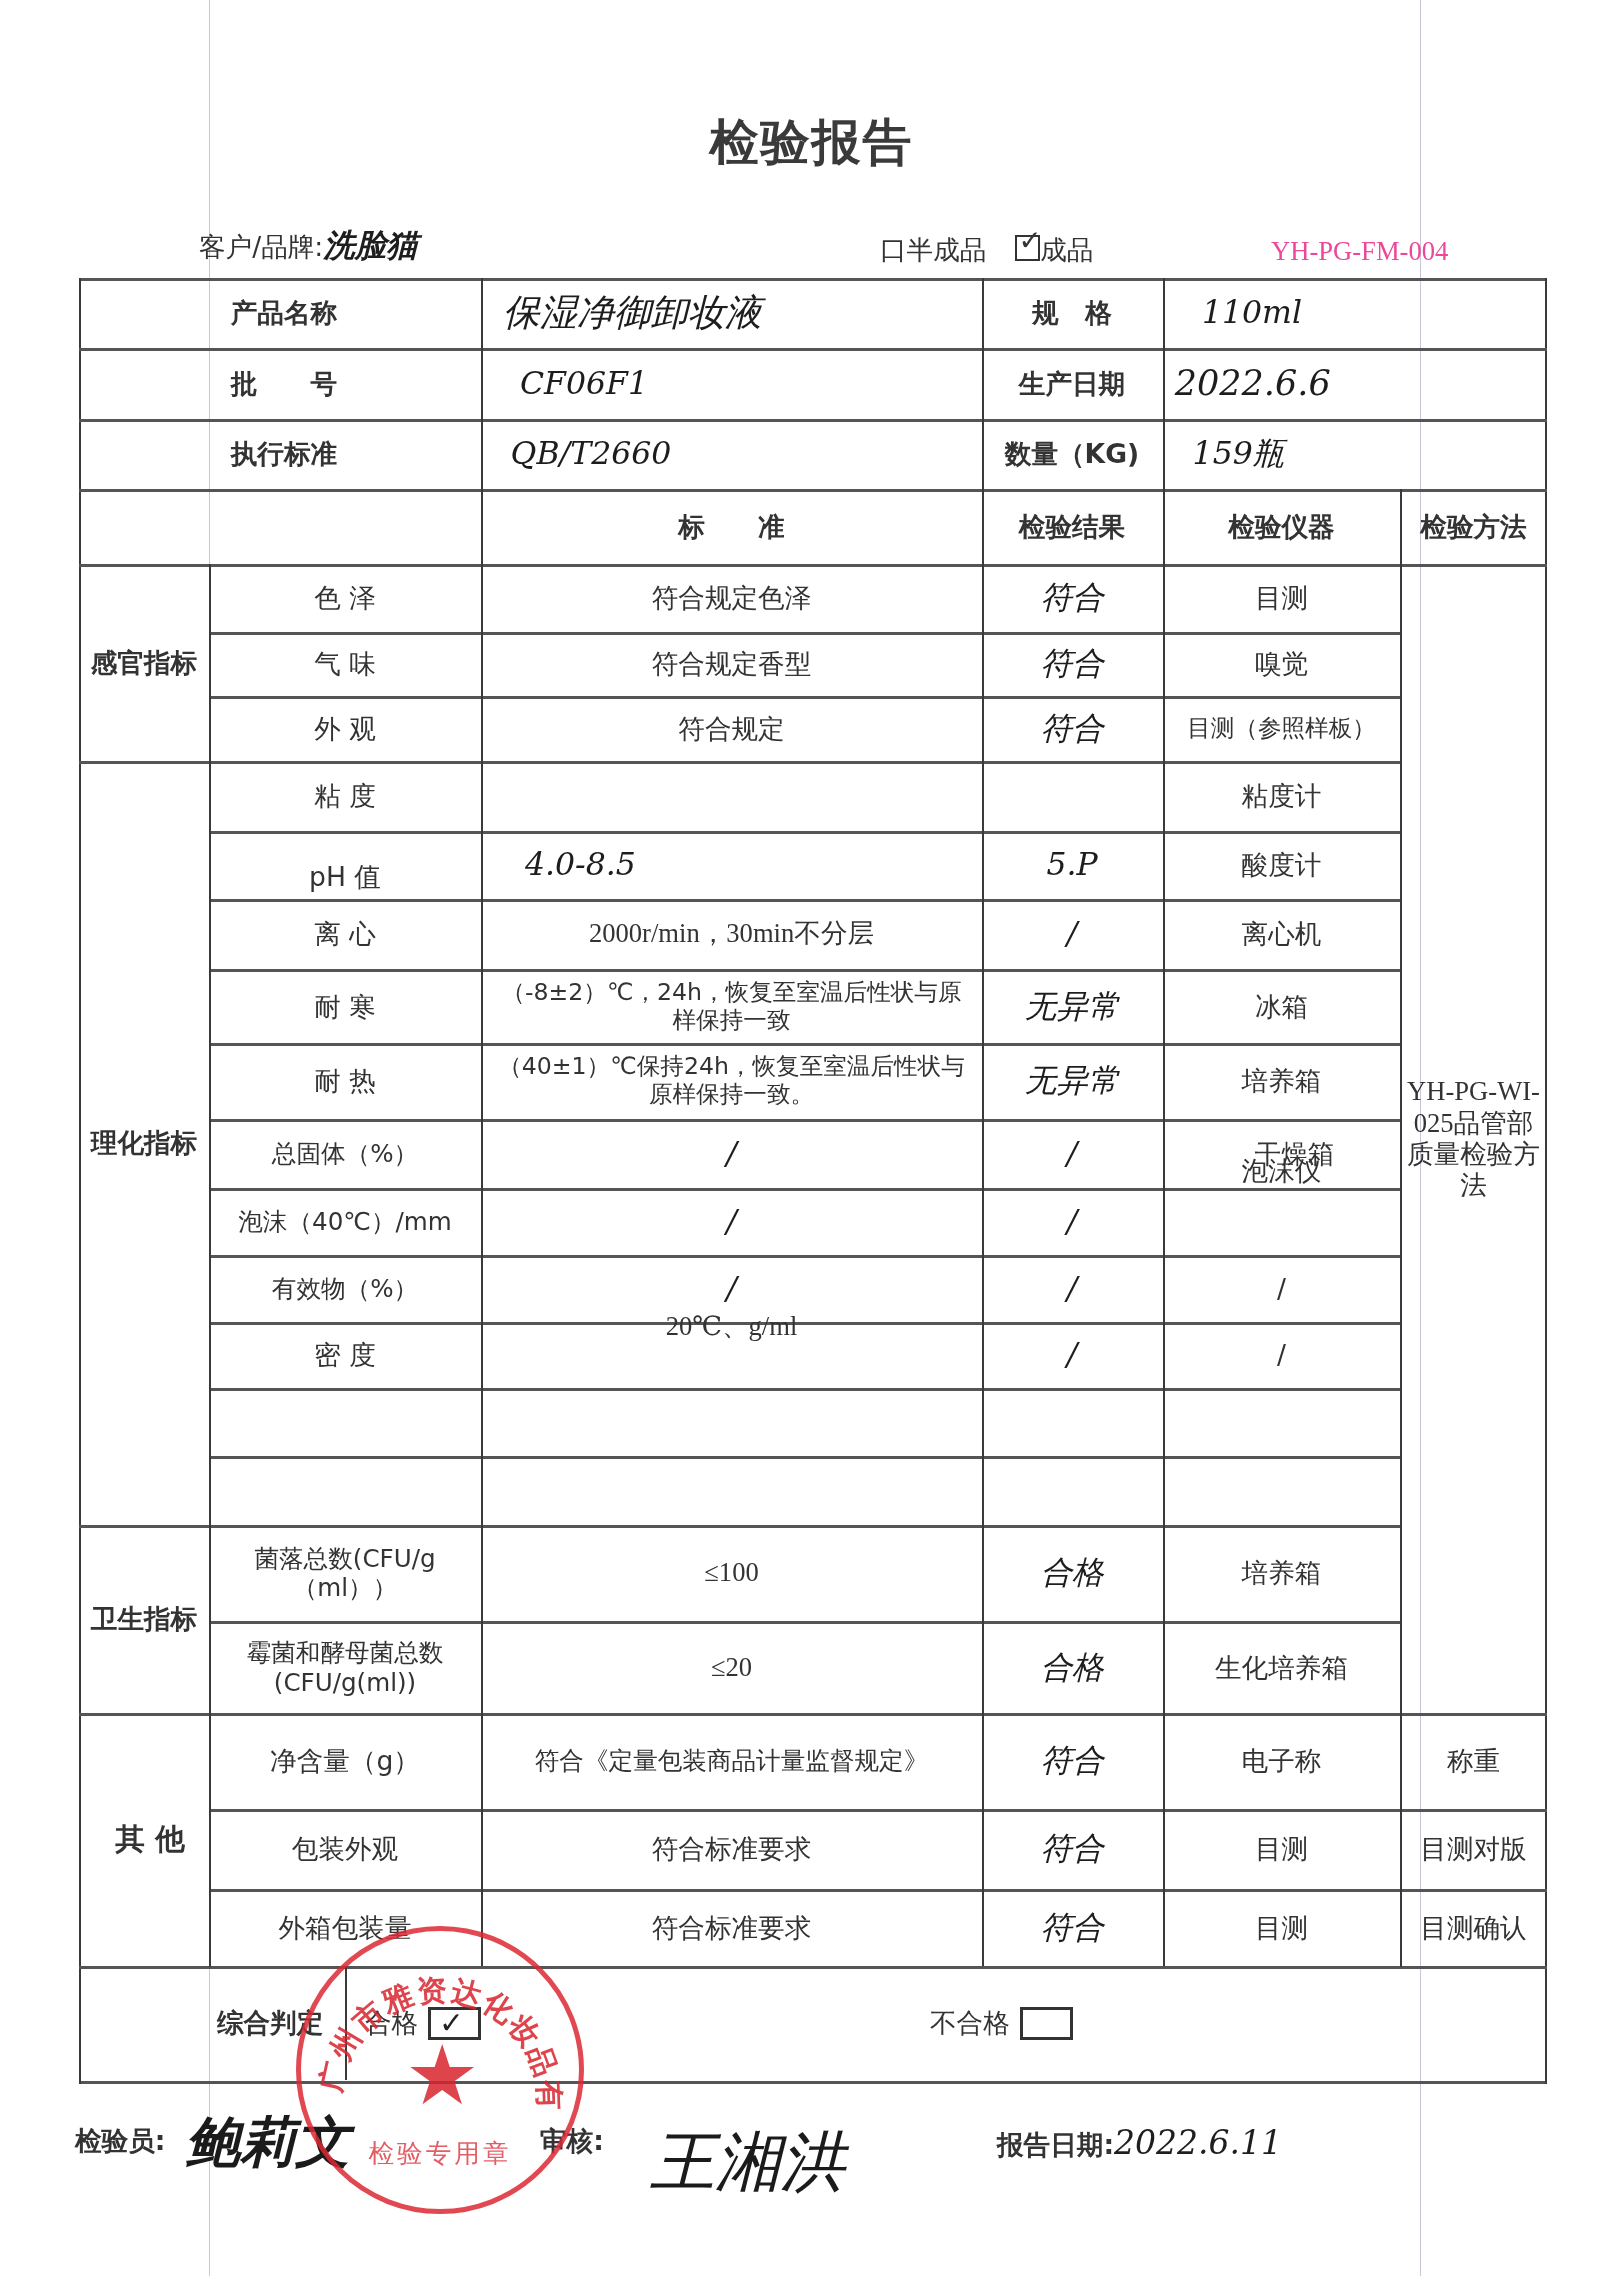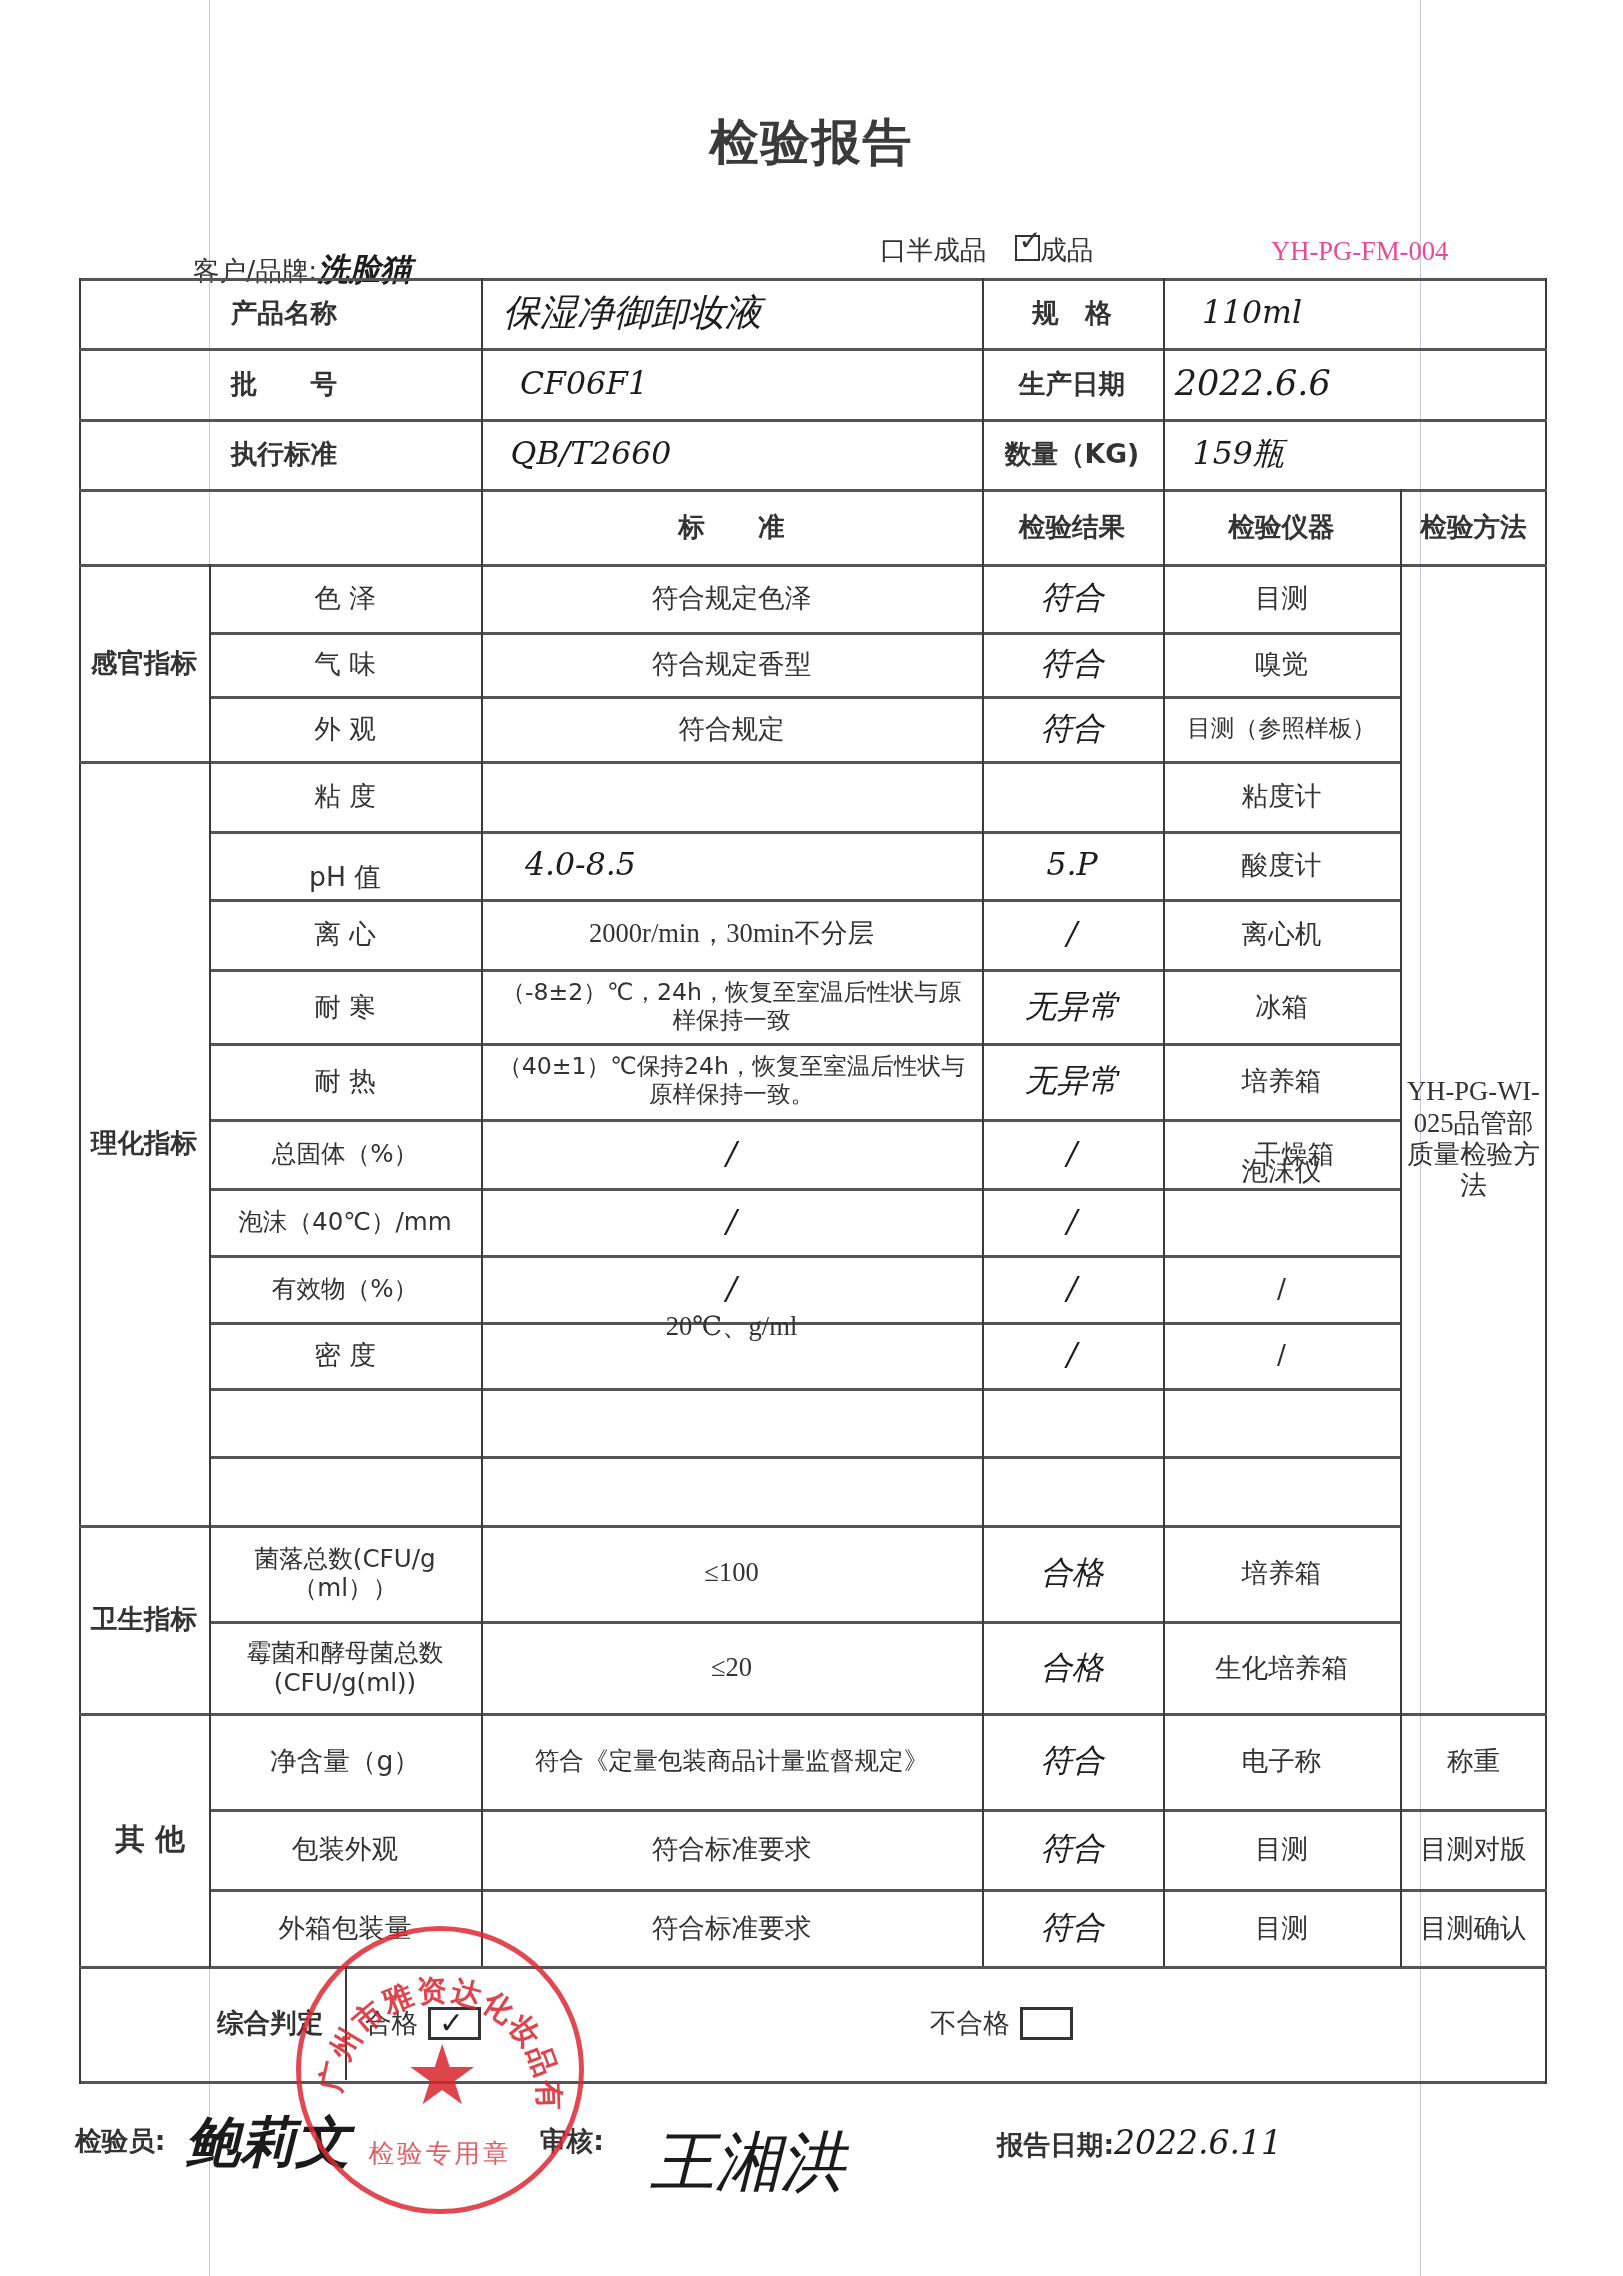"客户/品牌:洗脸猫" div.meta { left: 193px -> 199px; margin-top: 24px -> none }
